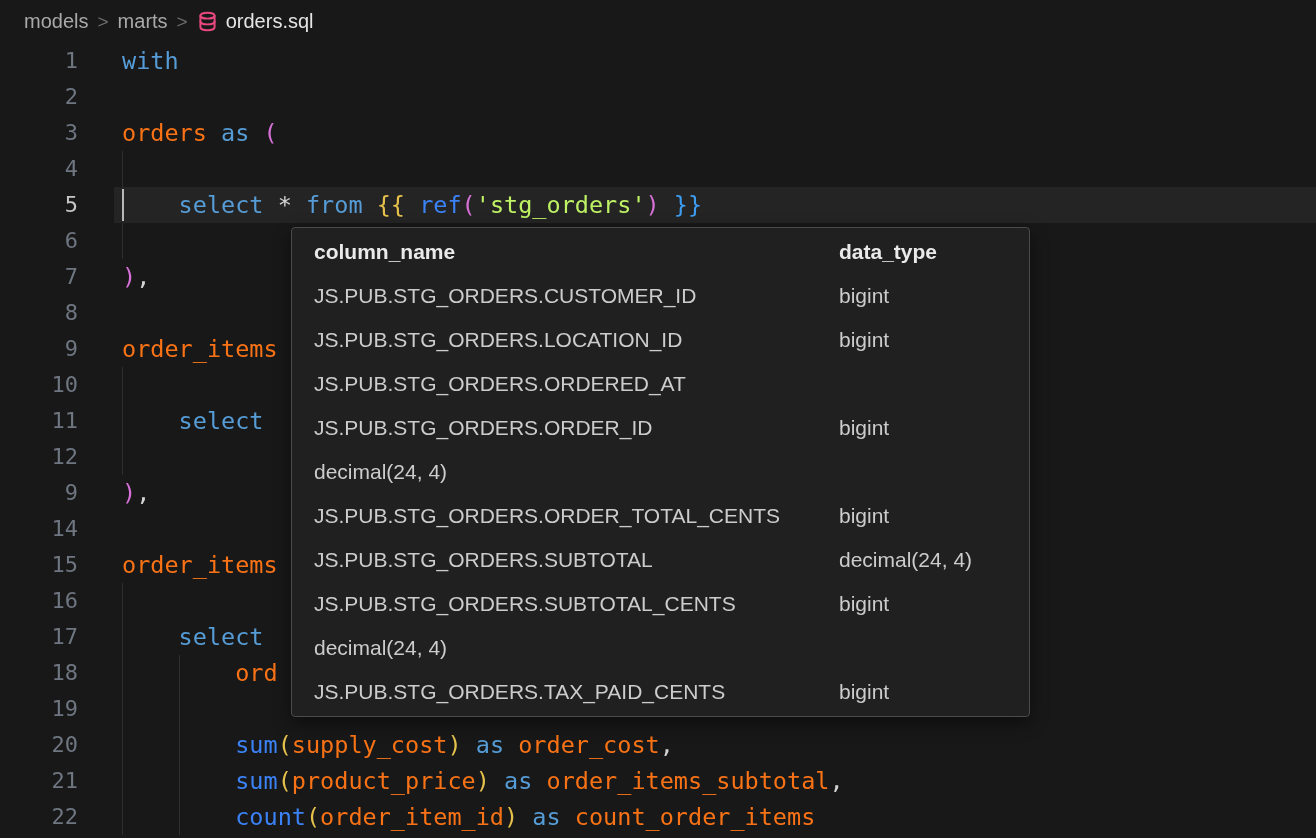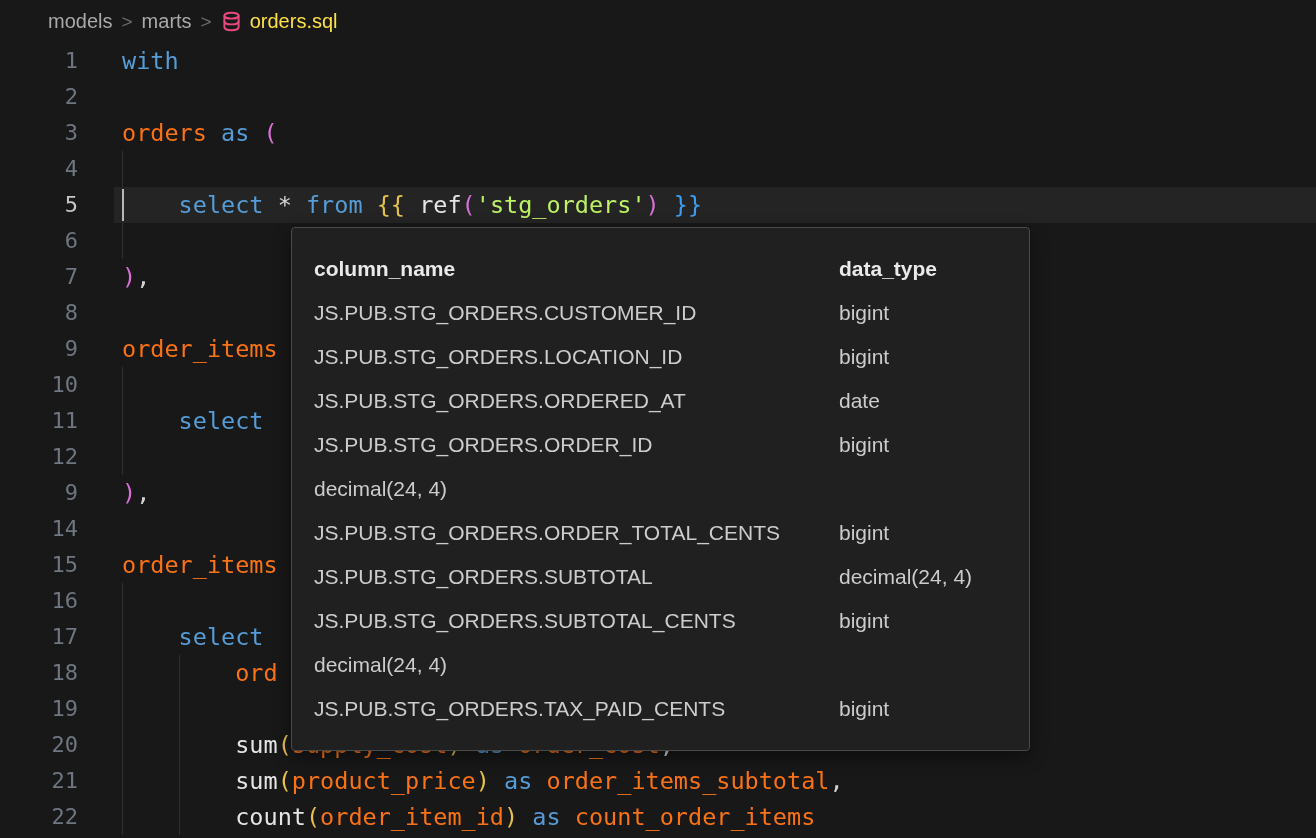"models" .breadcrumb { padding-left: 48px -> 24px }
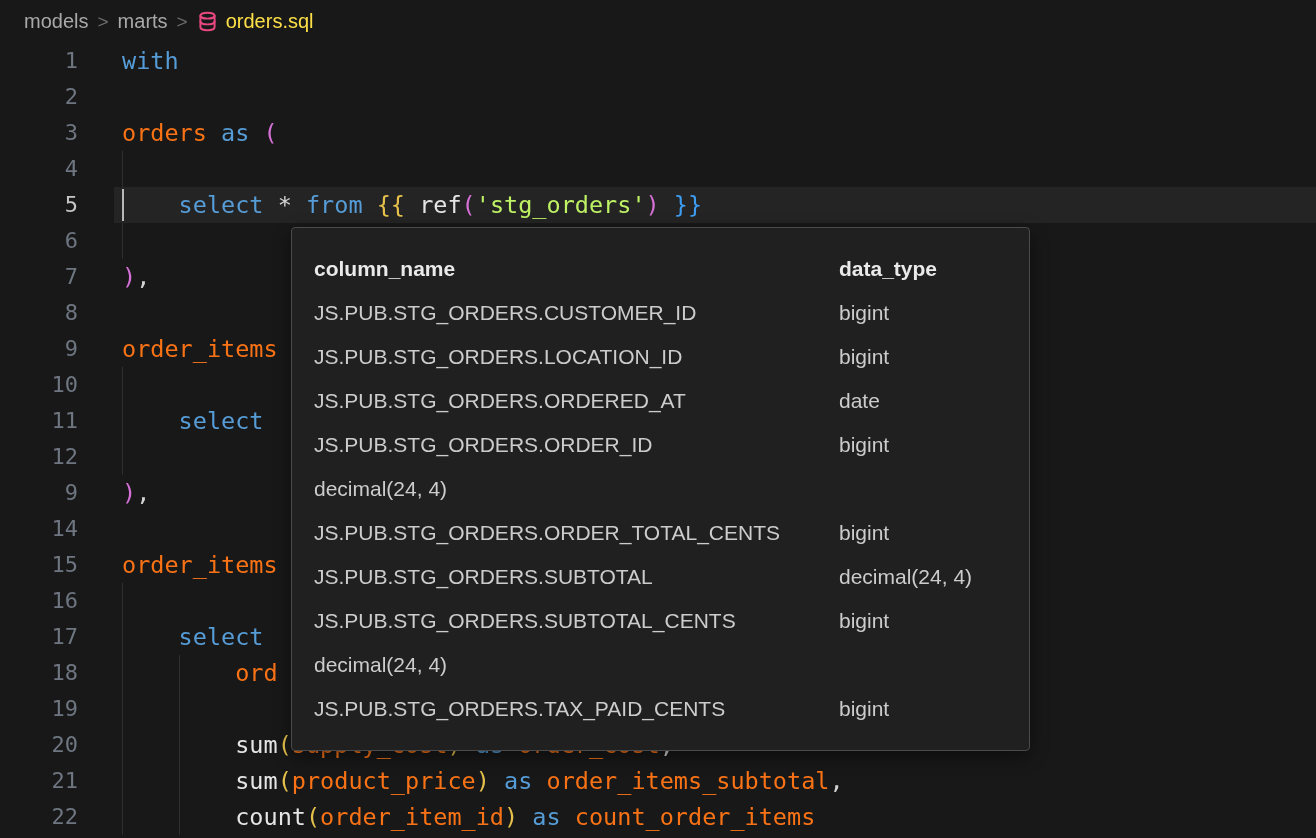"orders.sql" .crumb.file { color: #fde047 -> #e5e5e5 }
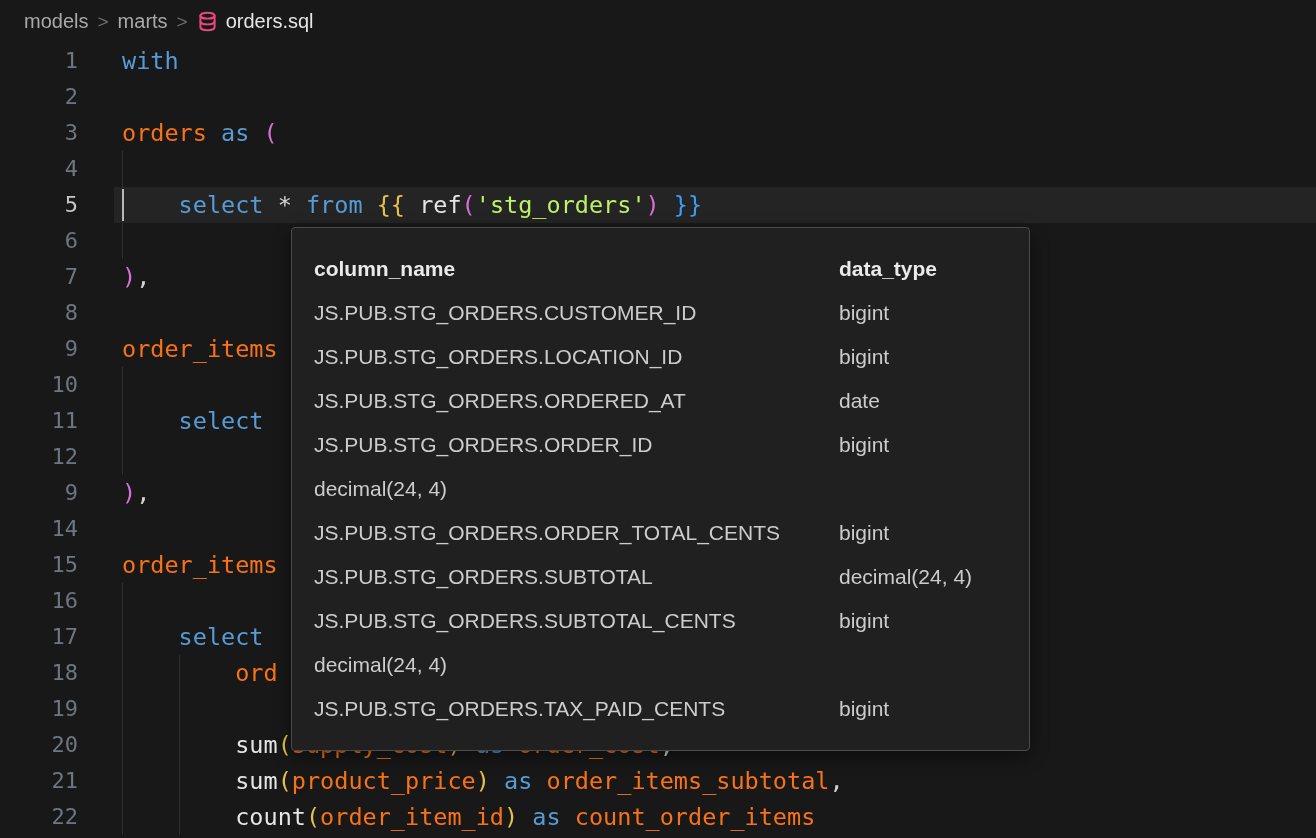"ref" .tok-fn { color: #e5e5e5 -> #3b82f6 }
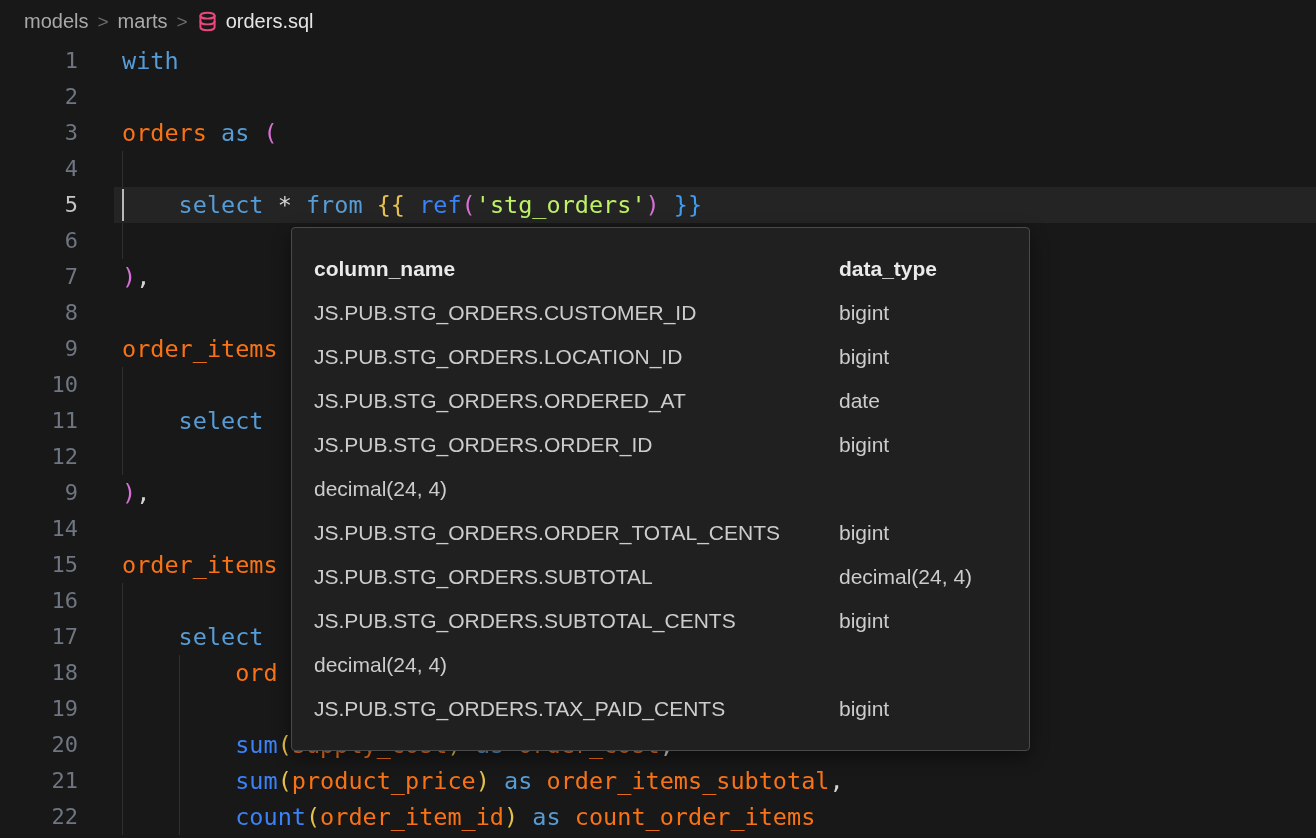"column_name" .popup { padding: 19px 0 -> 2px 0 }
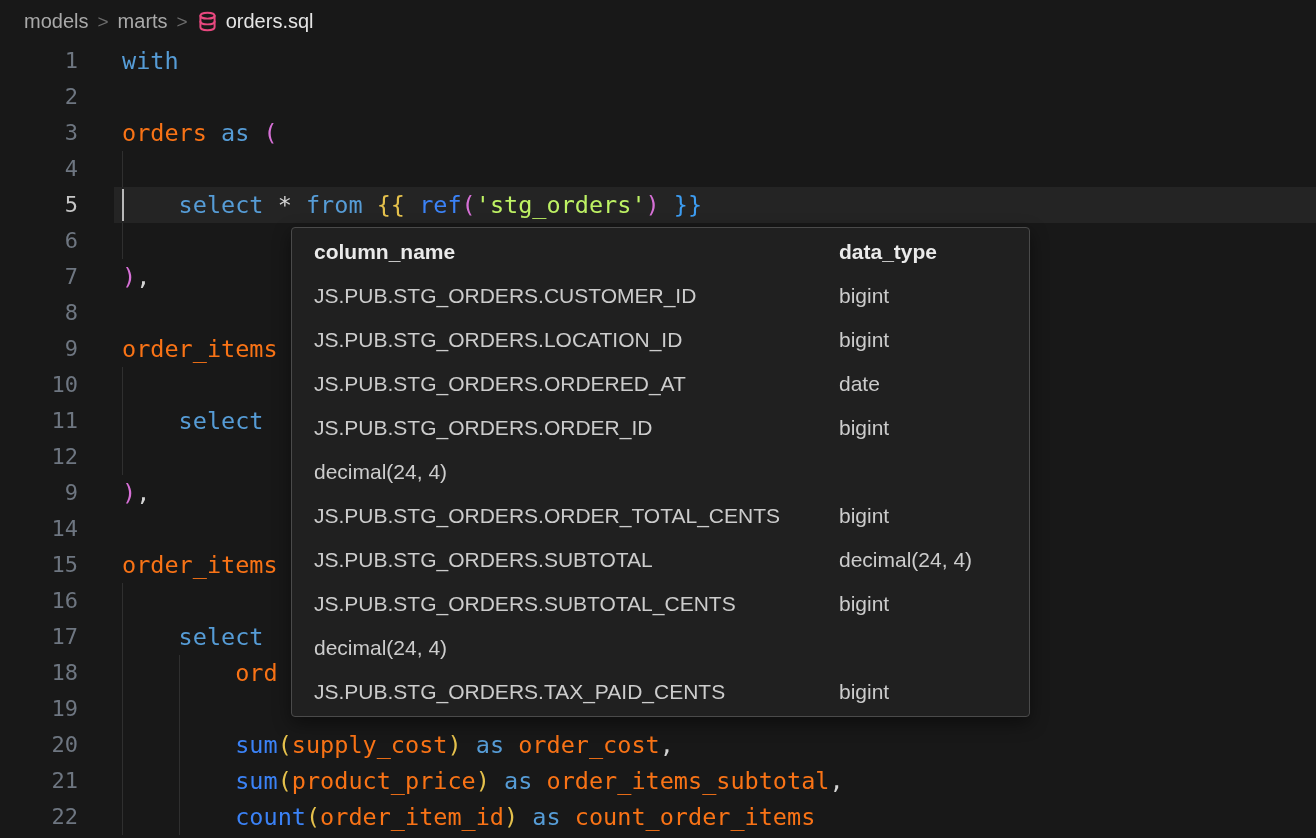"date" span.pcell { html: <span>date</span> -> none }
